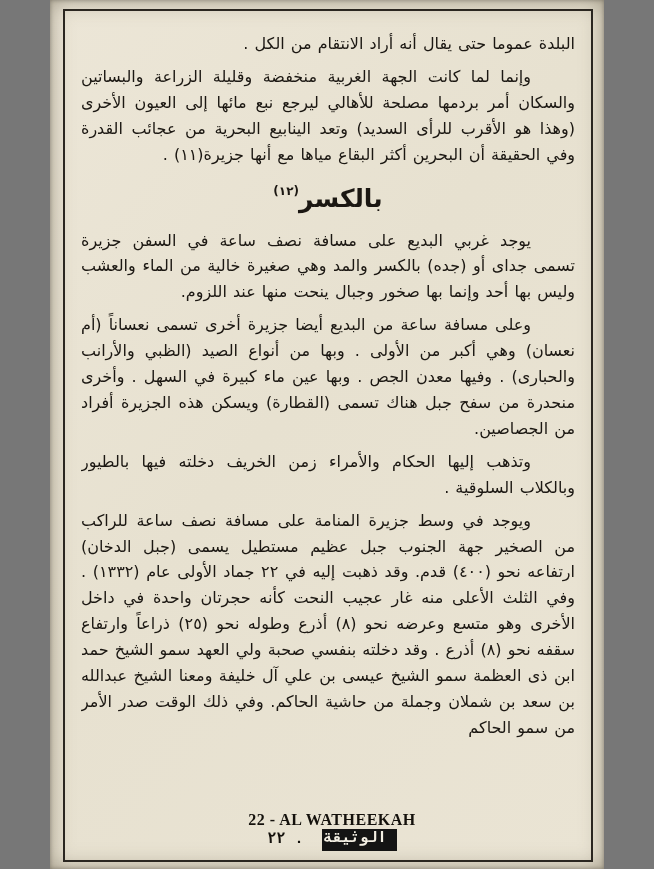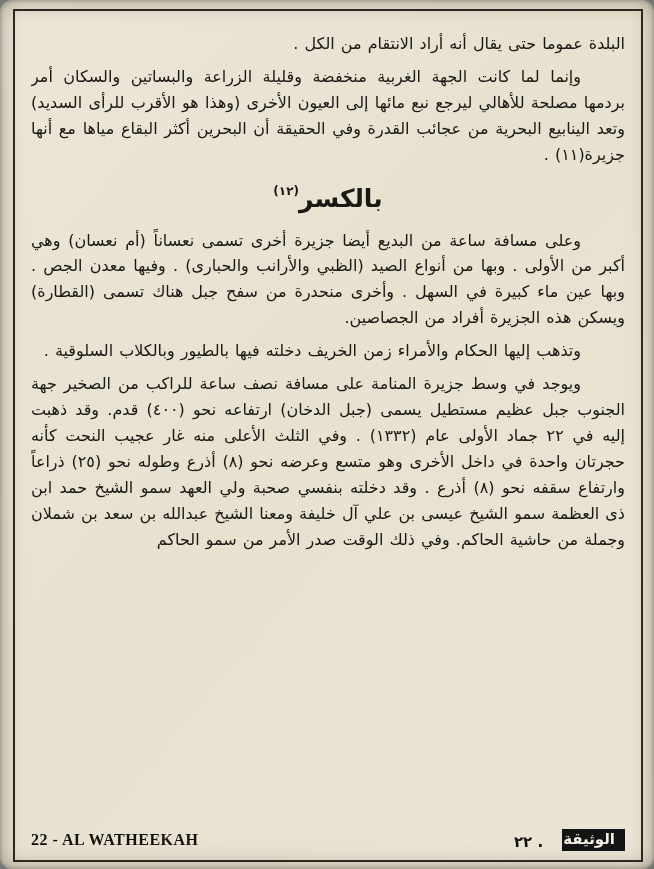"البلدة عموما حتى يقال أنه" .page { border-radius: 12px -> none; width: 654px -> 554px }
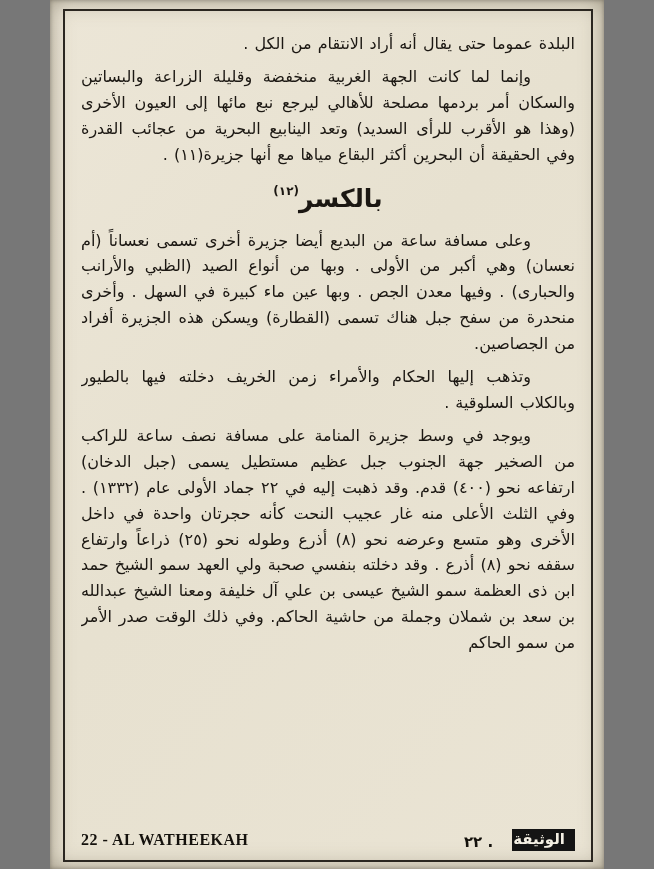"يوجد غربي البديع على مسافة" p.para { html: none -> <p>يوجد غربي البديع على مسافة نصف ساعة في السفن جزيرة تسمى جداى أو (جده) بالكسر والمد وهي صغيرة خالية من الماء والعشب وليس بها أحد وإنما بها صخور وجبال ينحت منها عند اللزوم.</p> }
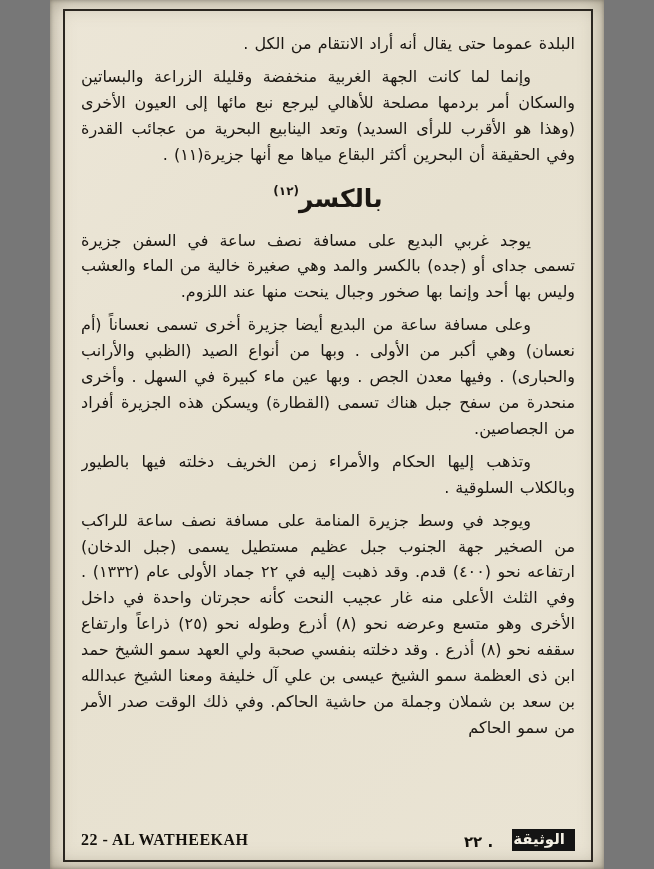"22 - AL WATHEEKAH" .footer { flex-direction: none -> column; left: 16px -> 24px }
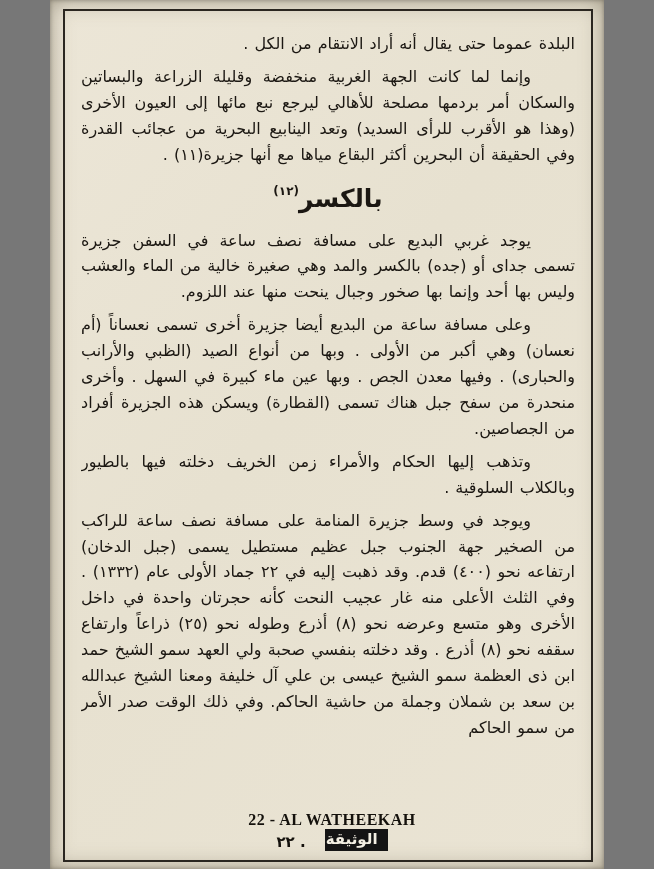"٢٢ ." .footer-right { align-items: flex-end -> flex-start; font-family: none -> Liberation Mono, monospace }
